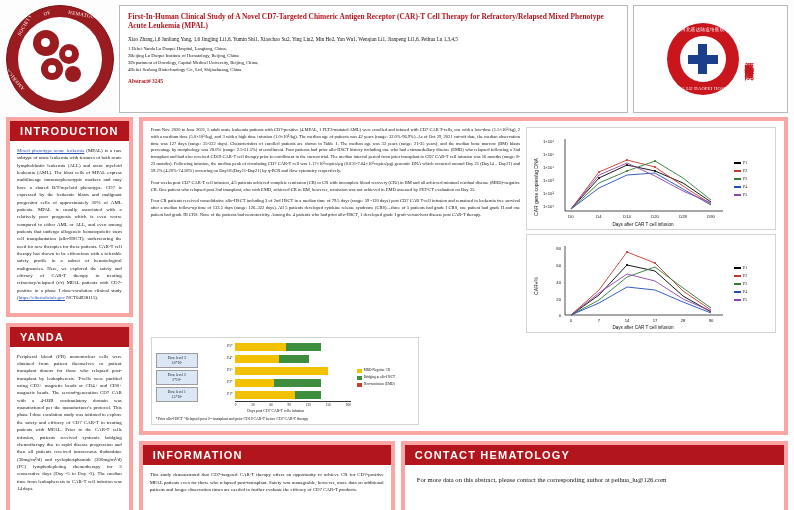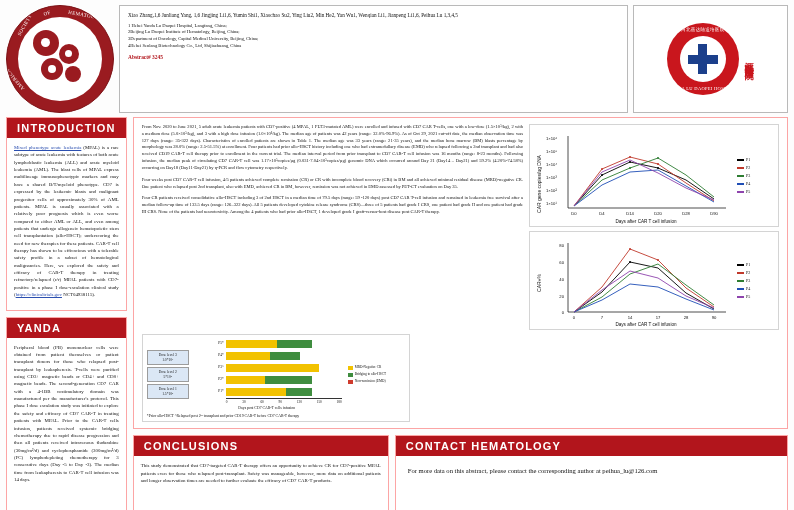"First-In-Human Clinical Study of A" div.poster-title { html: none -> <div>First-In-Human Clinical Study of A Novel CD7-Targeted Chimeric Antigen Receptor (CAR)-T Cell Therapy for Refractory/Relapsed Mixed Phenotype Acute Leukemia (MPAL)</div> }
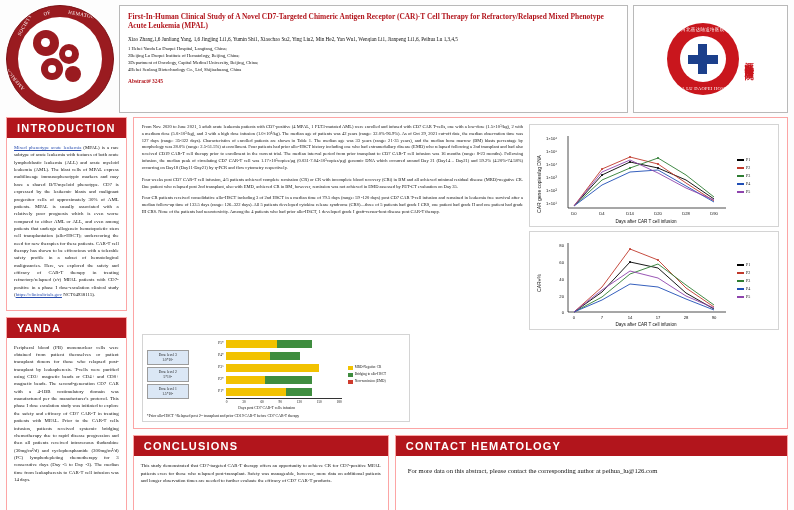"INTRODUCTION" .panel { border: 1px solid #fca5a5 -> 4px solid #fca5a5 }
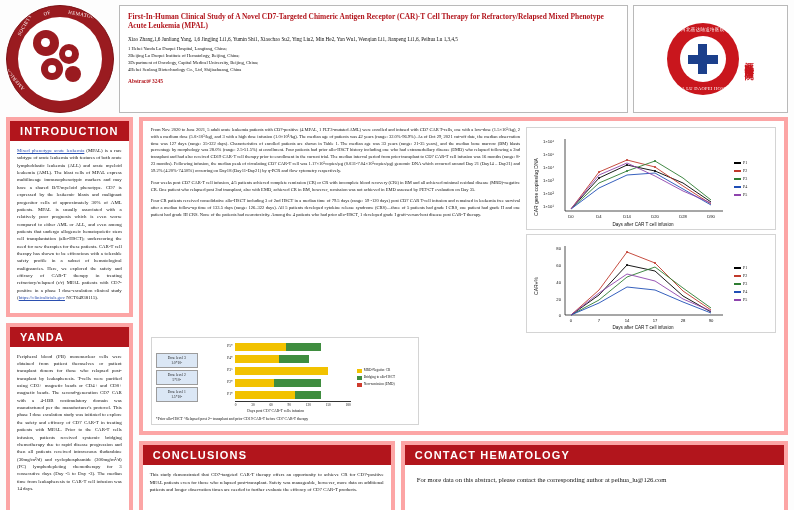"CONCLUSIONS" div.panel-head { text: CONCLUSIONS -> INFORMATION }
